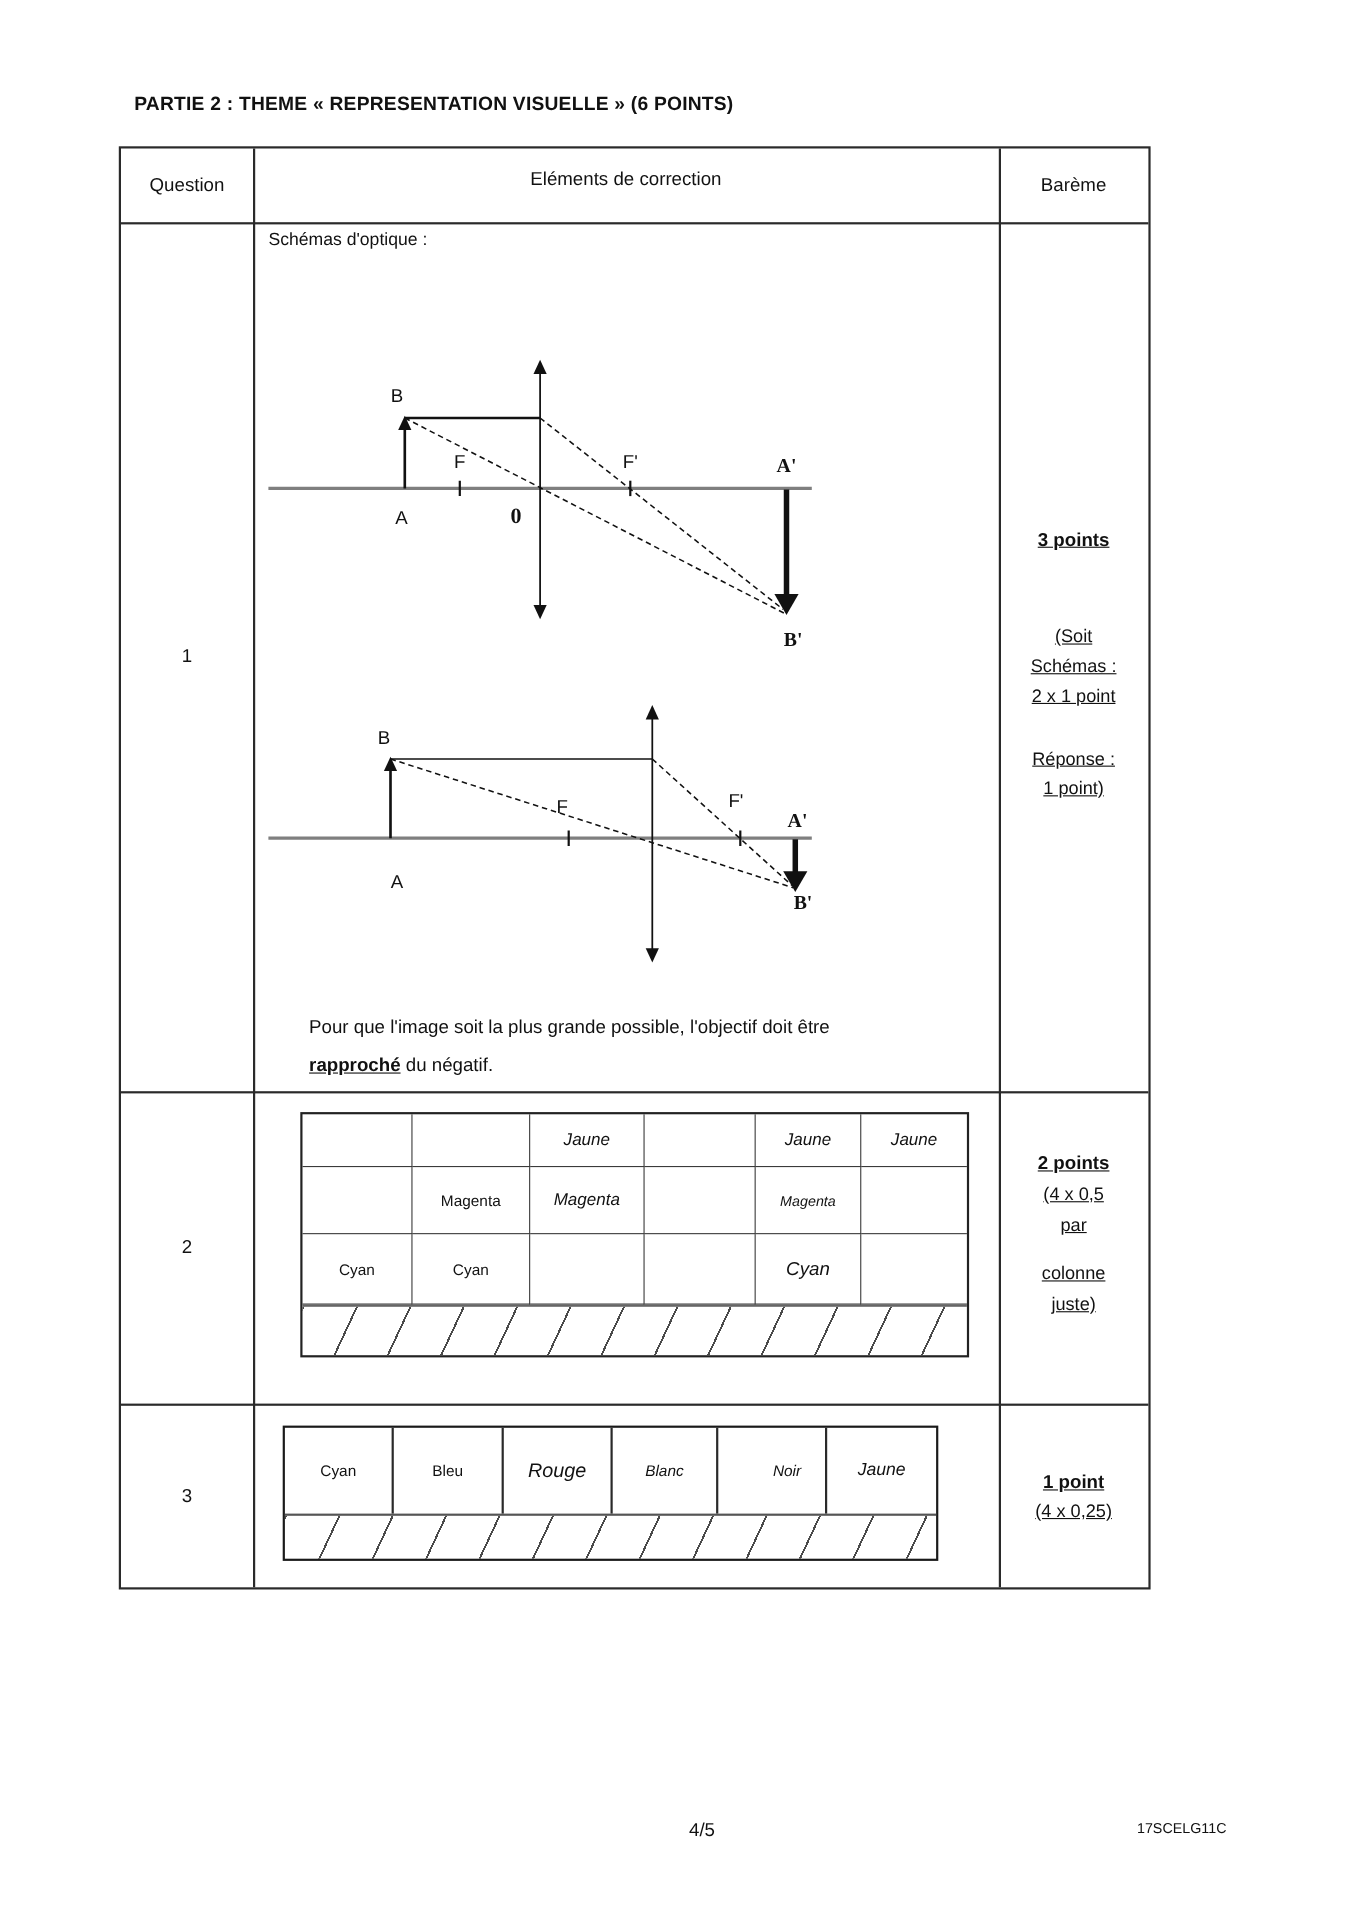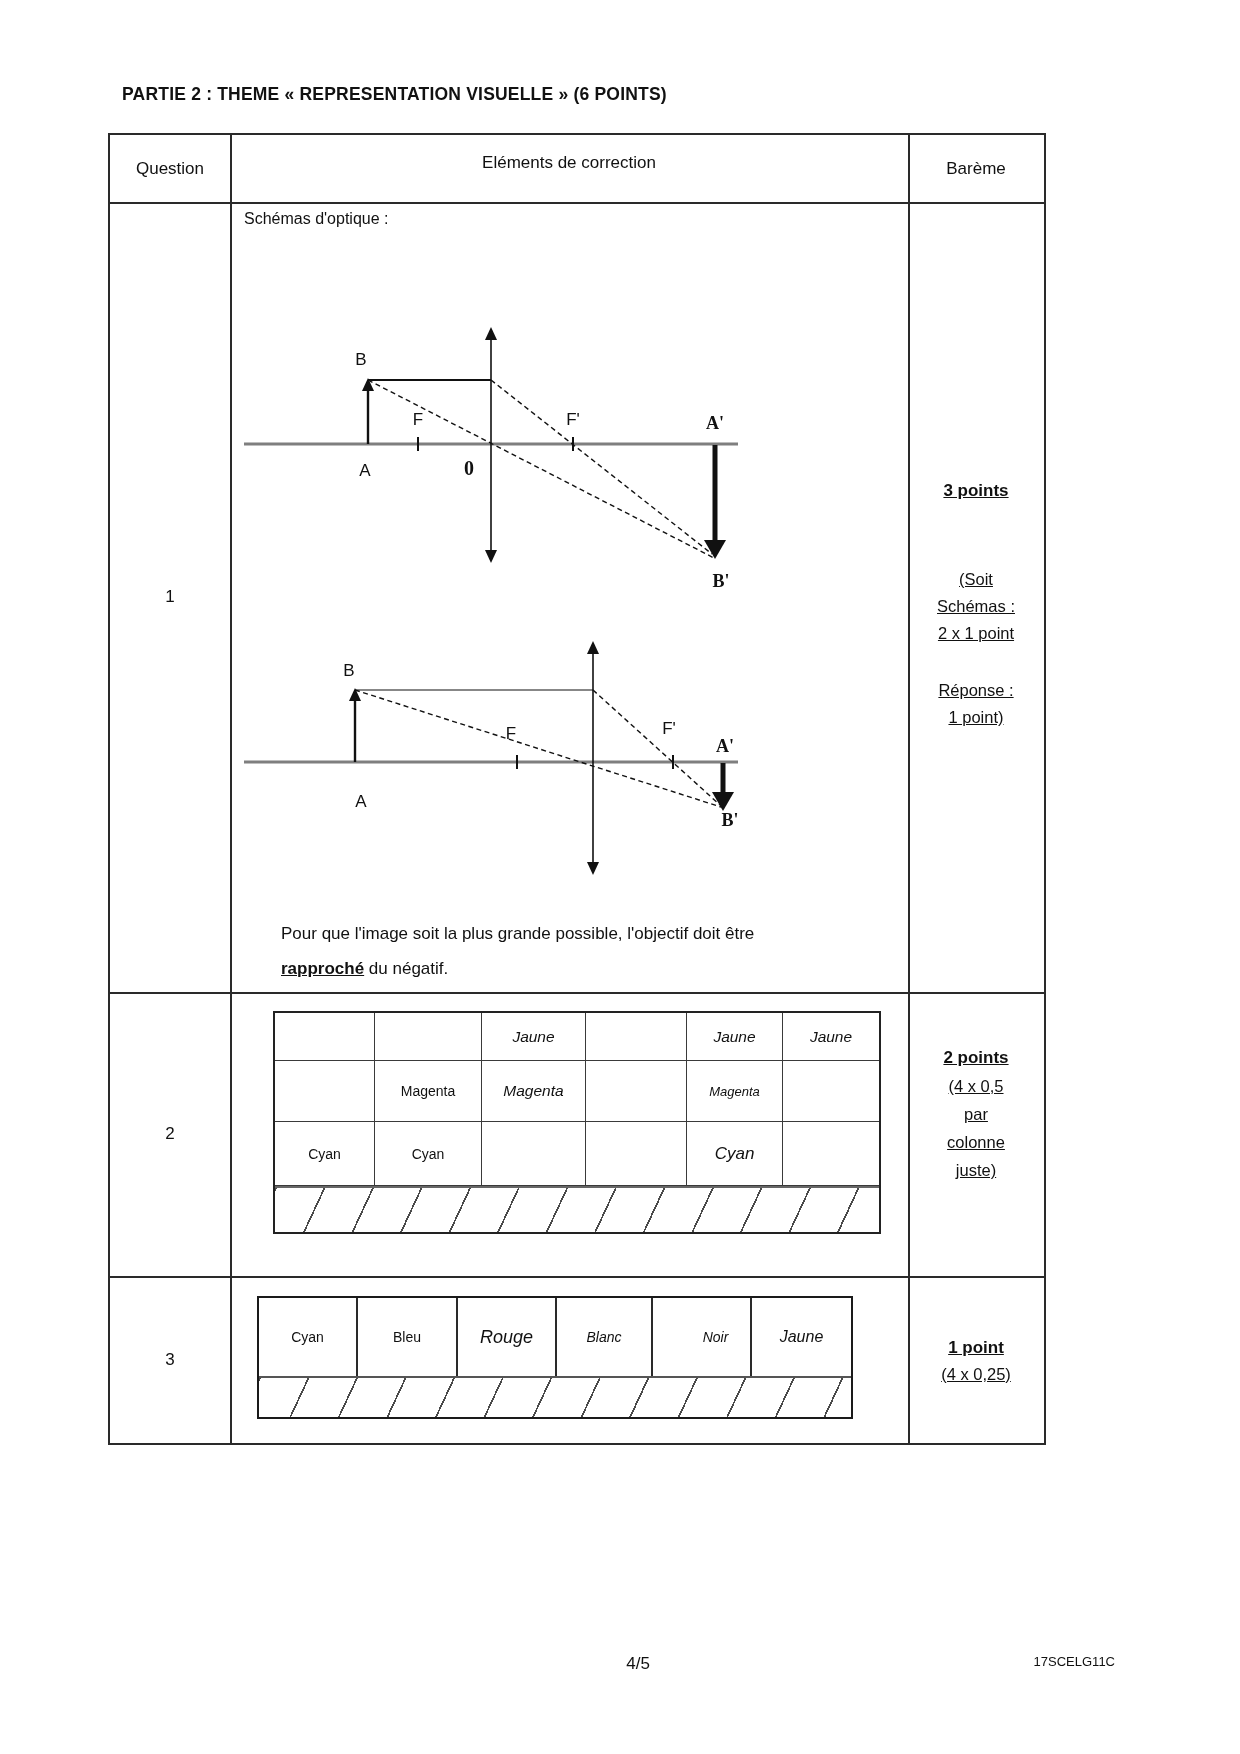"colonne" div.ln { margin-top: none -> 16px }
